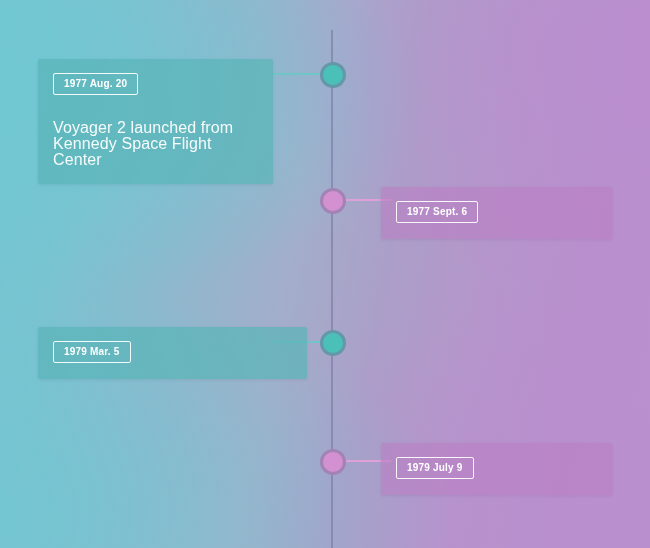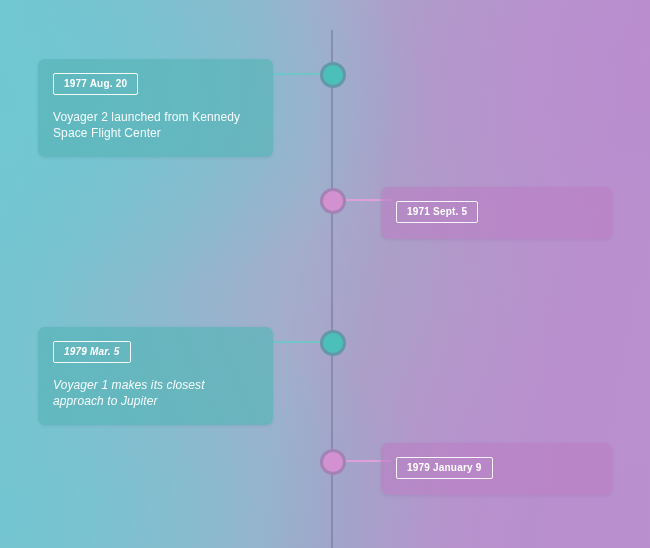"1977 Aug. 20" .card { border-radius: 7px -> 2px }
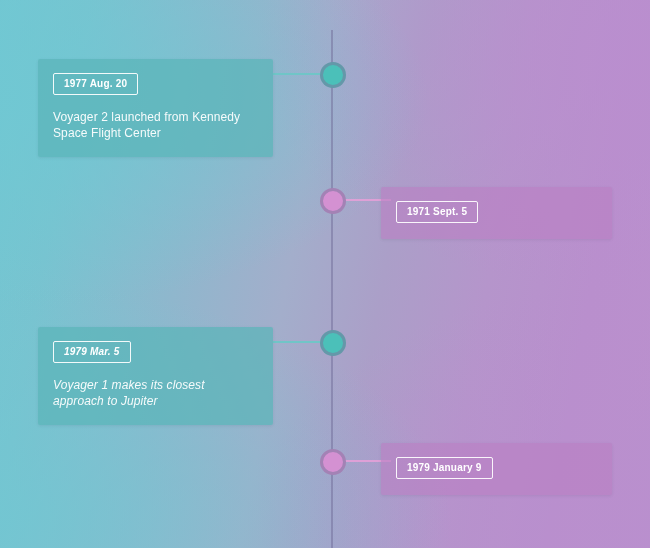"Voyager 2 launched from Kennedy" .desc { font-size: 12px -> 16px; margin-top: 14px -> 25px }
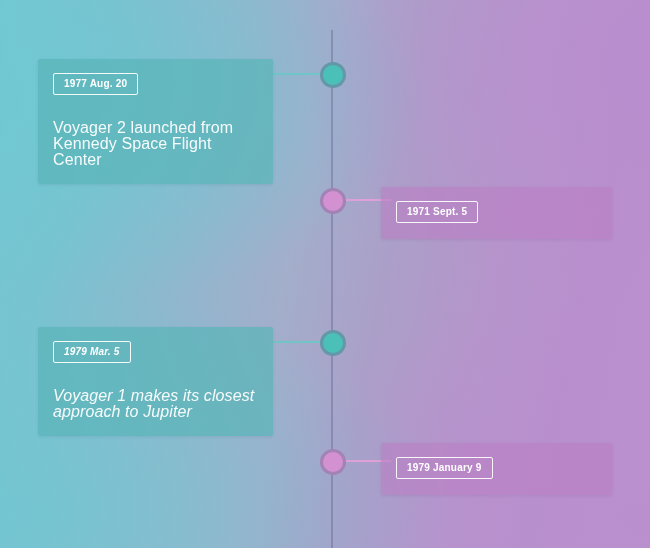"1971 Sept. 5" span.badge { text: 1971 Sept. 5 -> 1977 Sept. 6 }
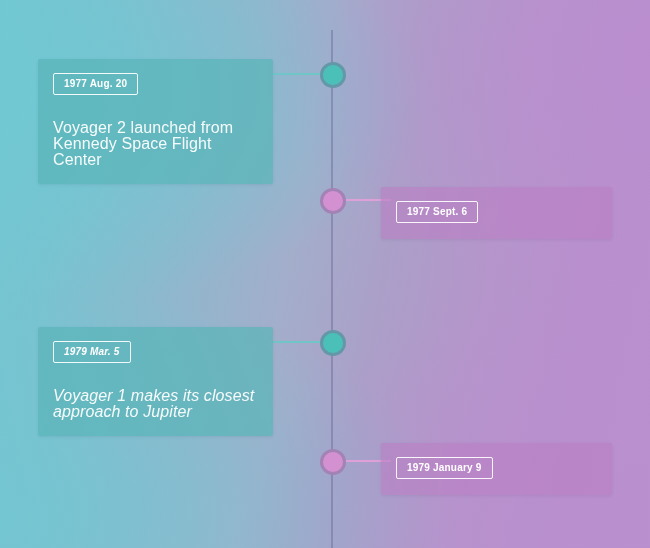"1979 Mar. 5" div.card { font-style: italic -> none; width: 235px -> 269px }
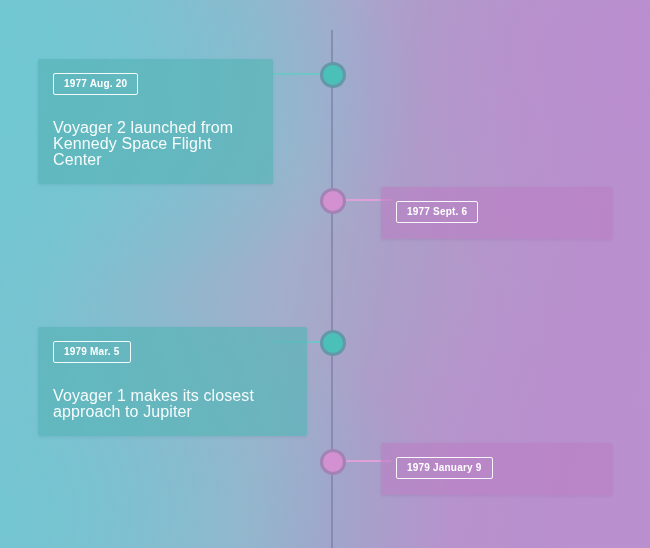"Voyager 1 makes its closest" div.desc { html: <div>Voyager 1 makes its closest approach to Jupiter</div> -> none }
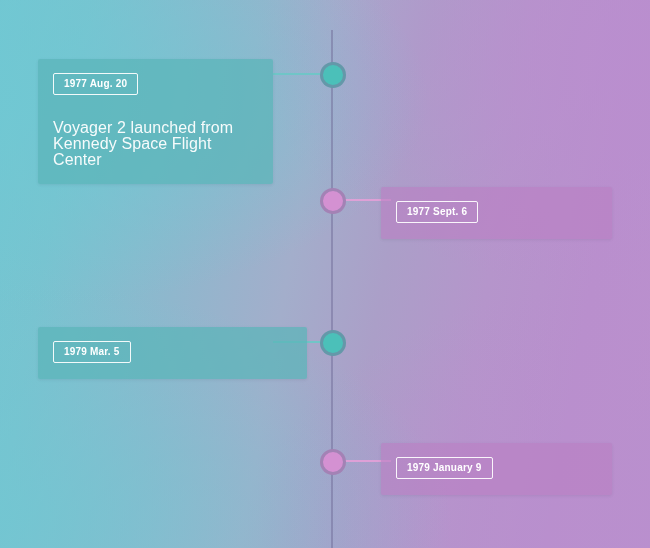"1979 January 9" span.badge { text: January -> July }
